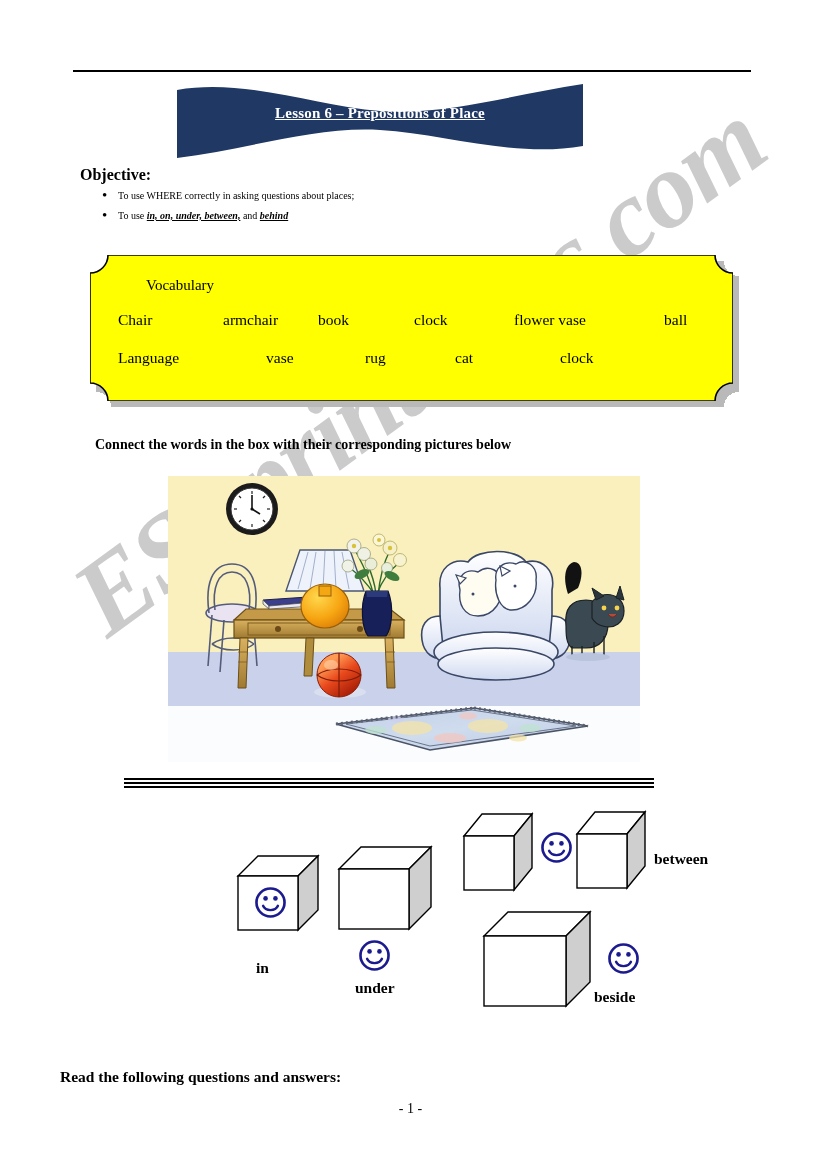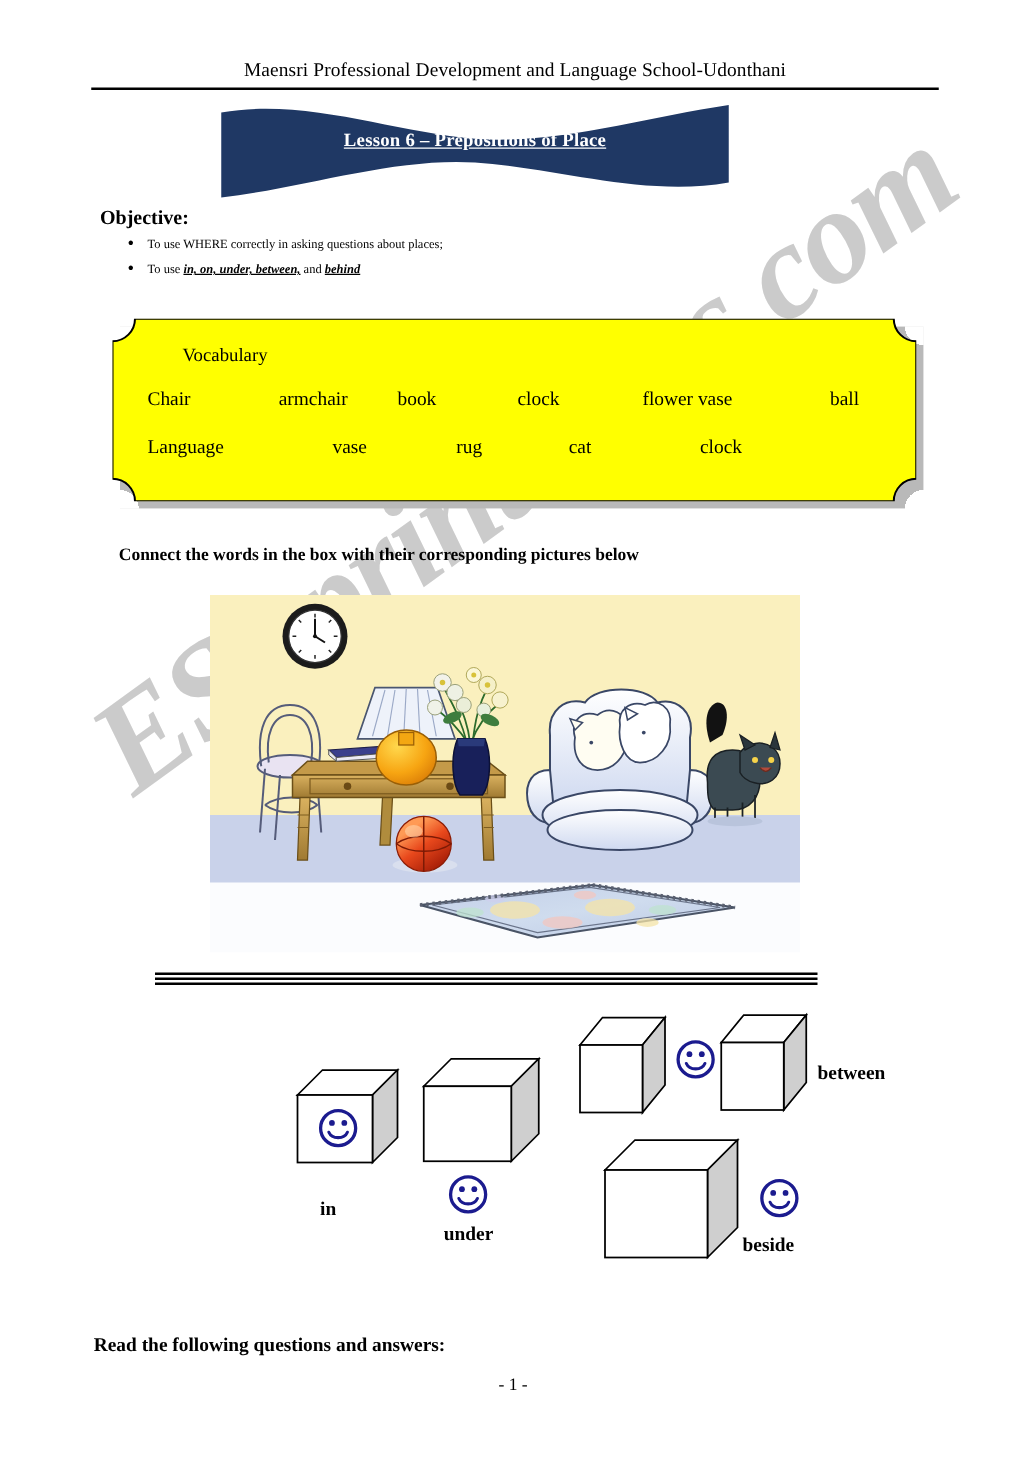"Maensri Professional Development and" div { html: <div>Maensri Professional Development and Language School-Udonthani</div> -> none }
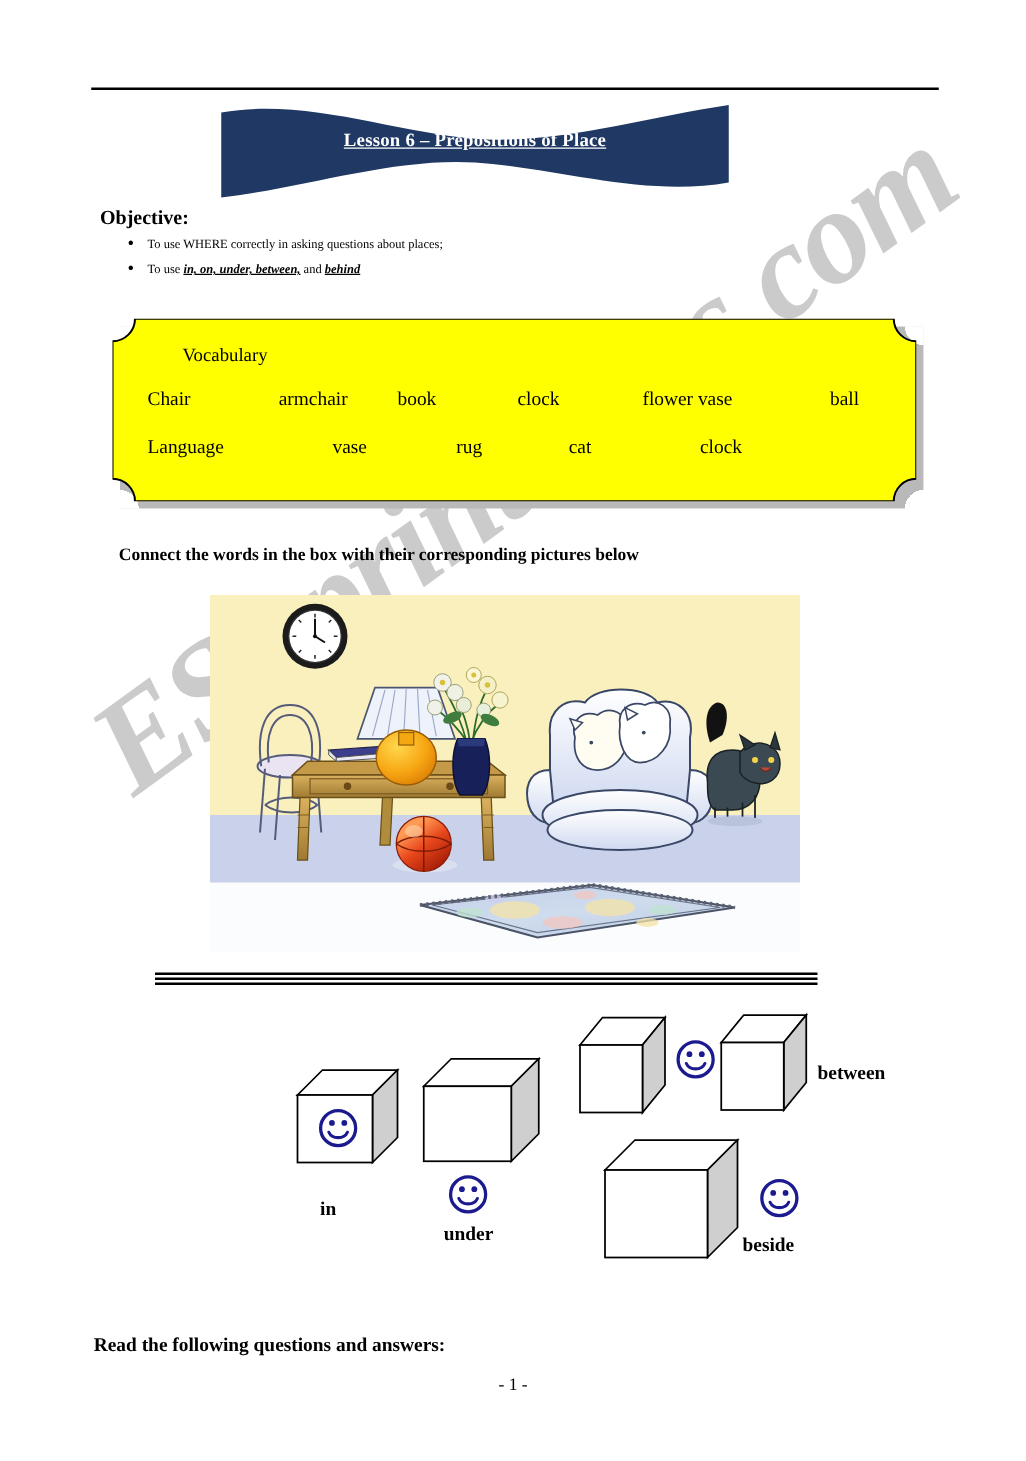"Read the following questions and" #read-instruction { left: 75px -> 60px }
